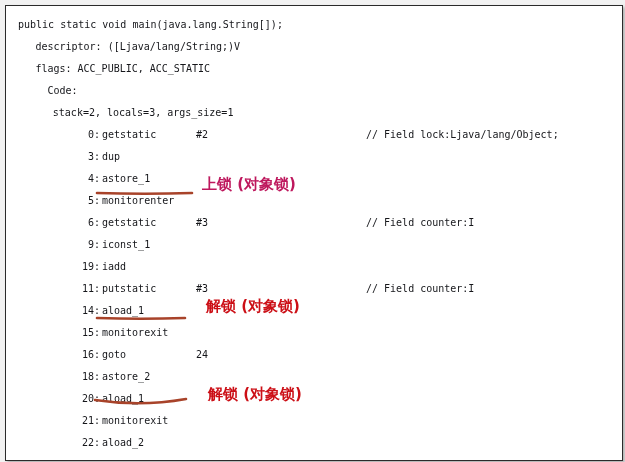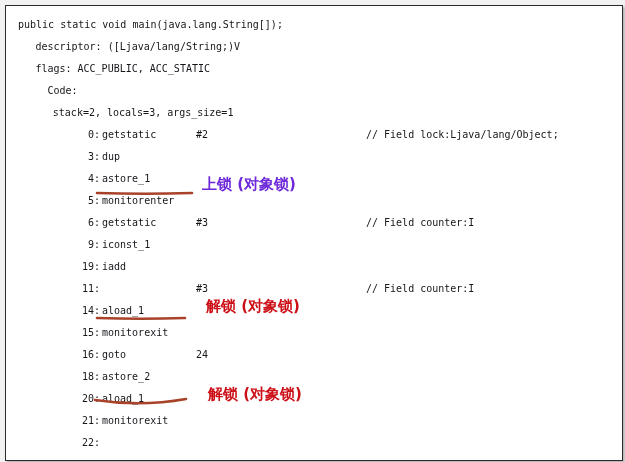"上锁 (对象锁)" div.annot { color: #6d28d9 -> #be185d }
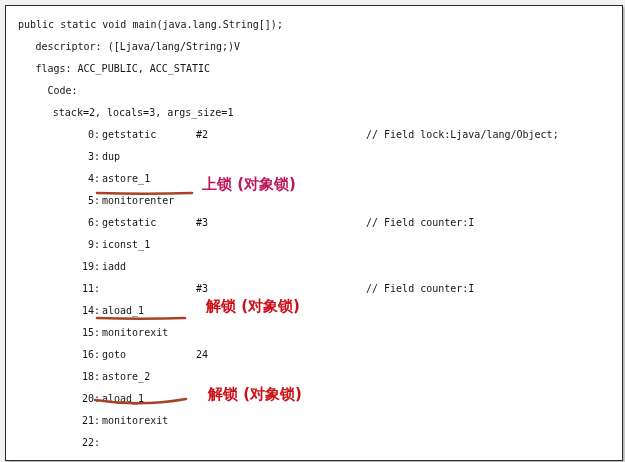"putstatic" span.ln-mnem { html: none -> <span>putstatic</span> }
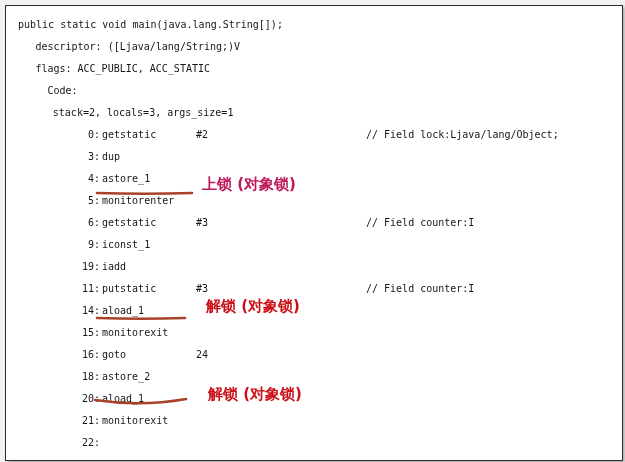"aload_2" span.ln-mnem { html: none -> <span>aload_2</span> }
